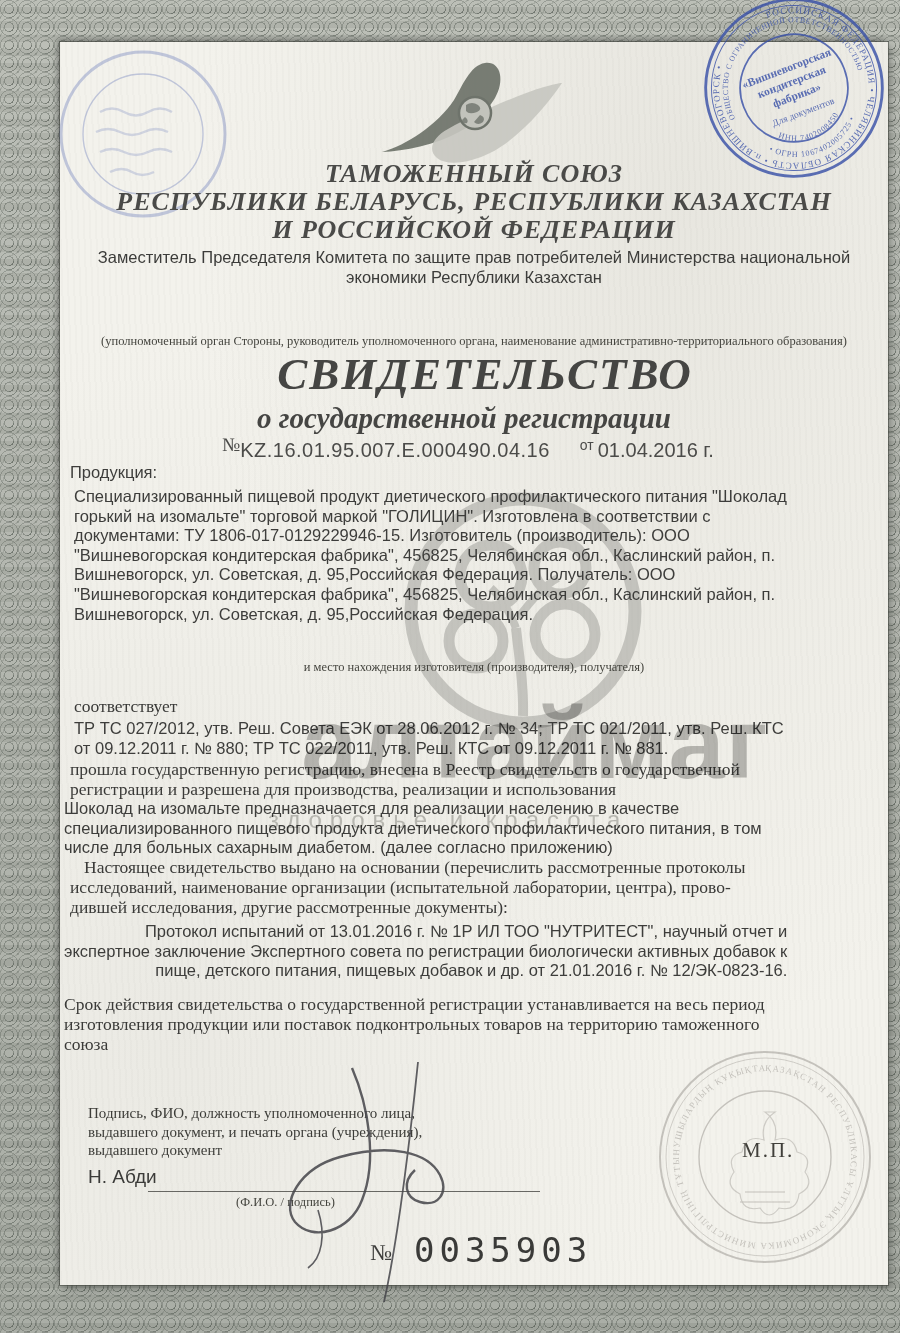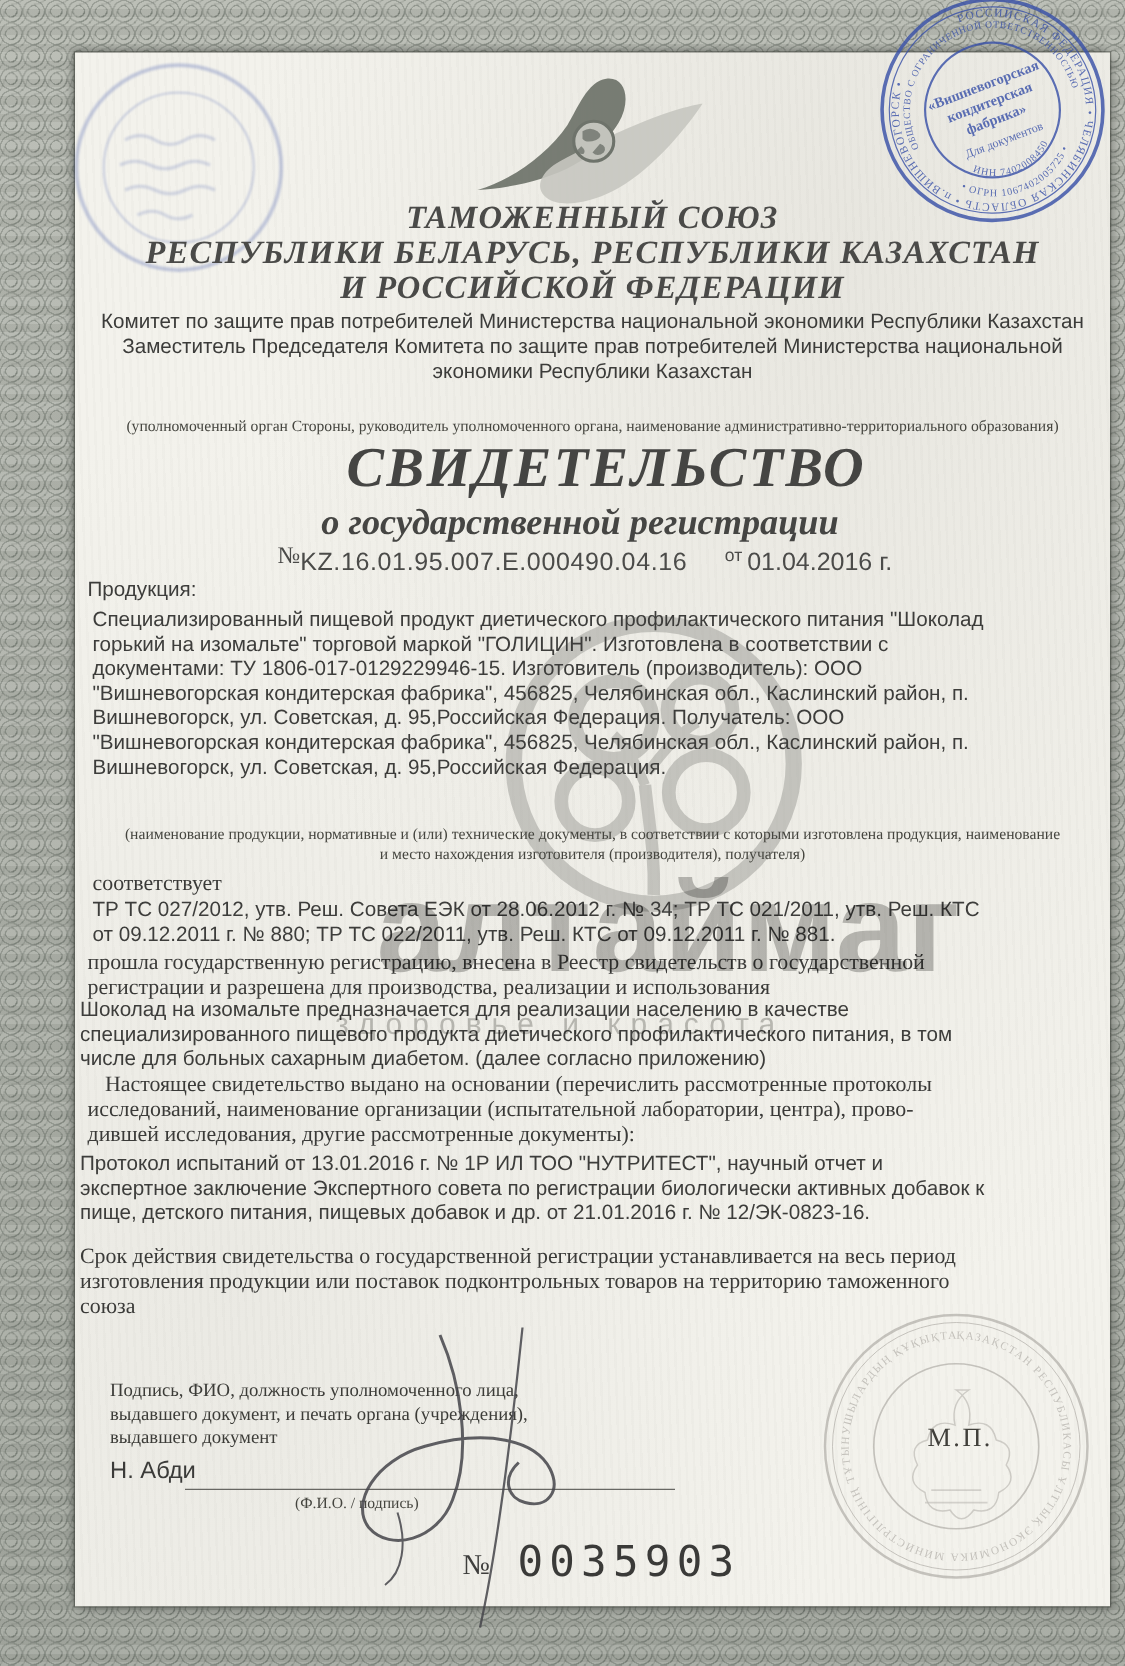"Комитет по защите прав потребителей" div { html: <div>Комитет по защите прав потребителей Министерства национальной экономики Республики Казахстан</div> -> none }
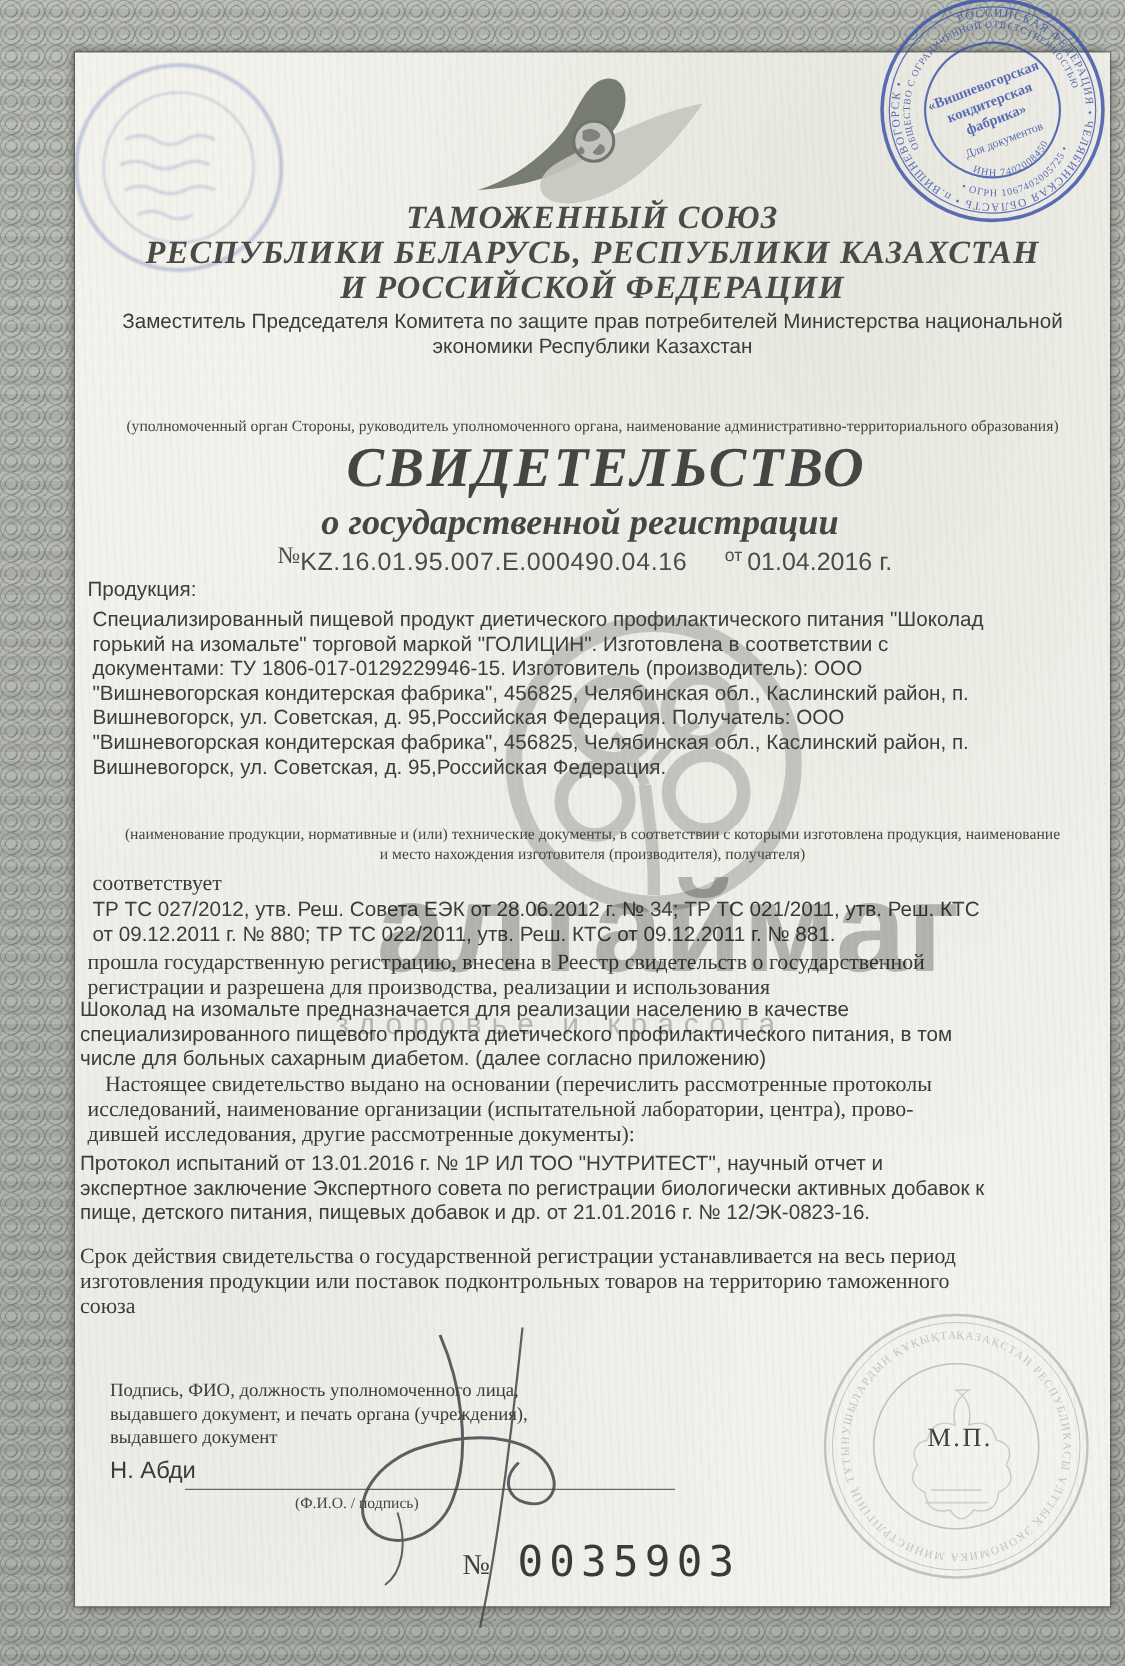"(наименование продукции, нормативные и" div { html: <div>(наименование продукции, нормативные и (или) технические документы, в соответствии с которыми изготовлена продукция, наименование</div> -> none }
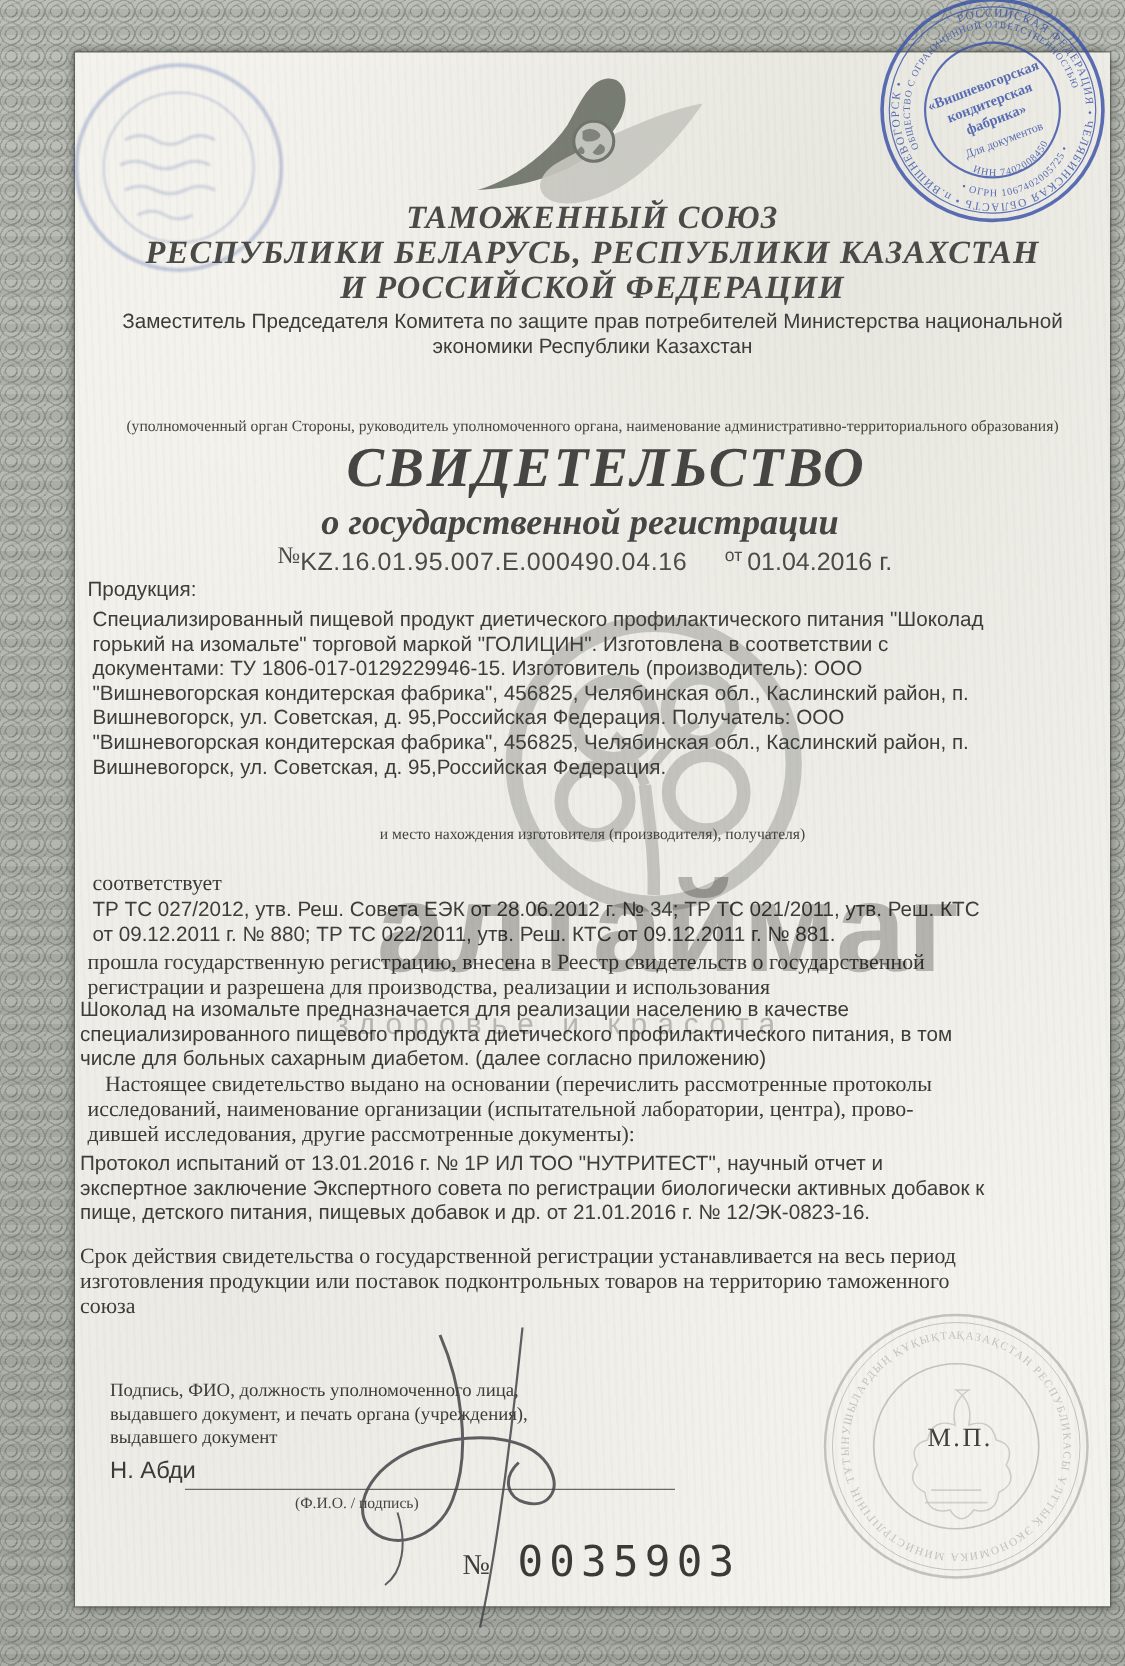"Протокол испытаний от 13.01.2016 г." .basistxt { text-align: none -> right }
